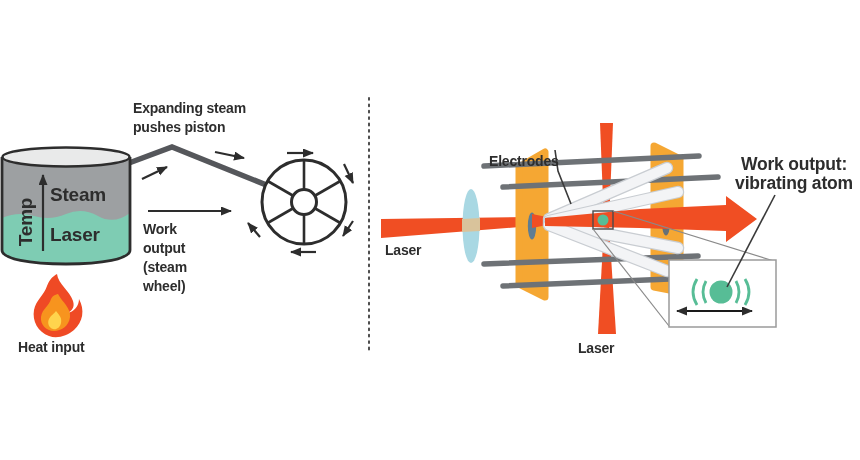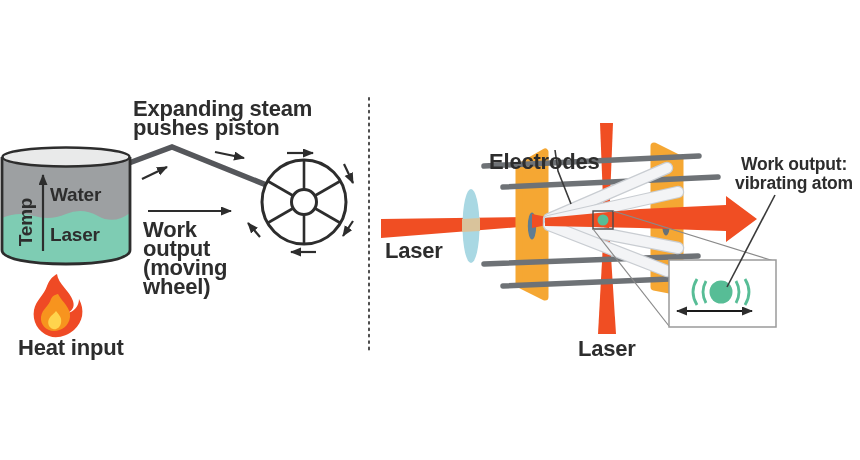"Expanding steam" .lbl { font-size: 22px -> 14px }
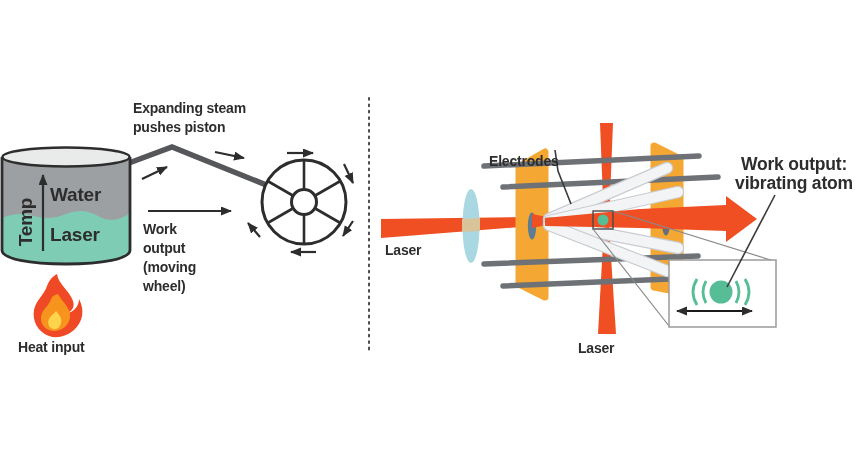"Water" div.lbl { text: Water -> Steam }
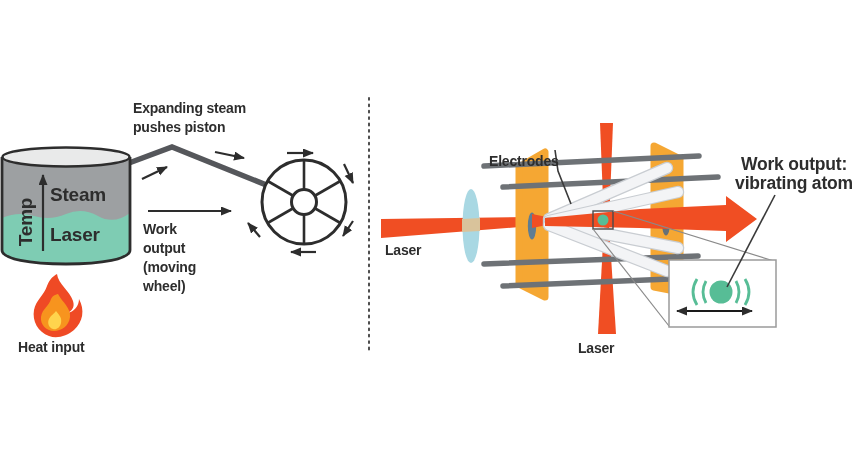"Work" div.lbl { text: moving -> steam }
